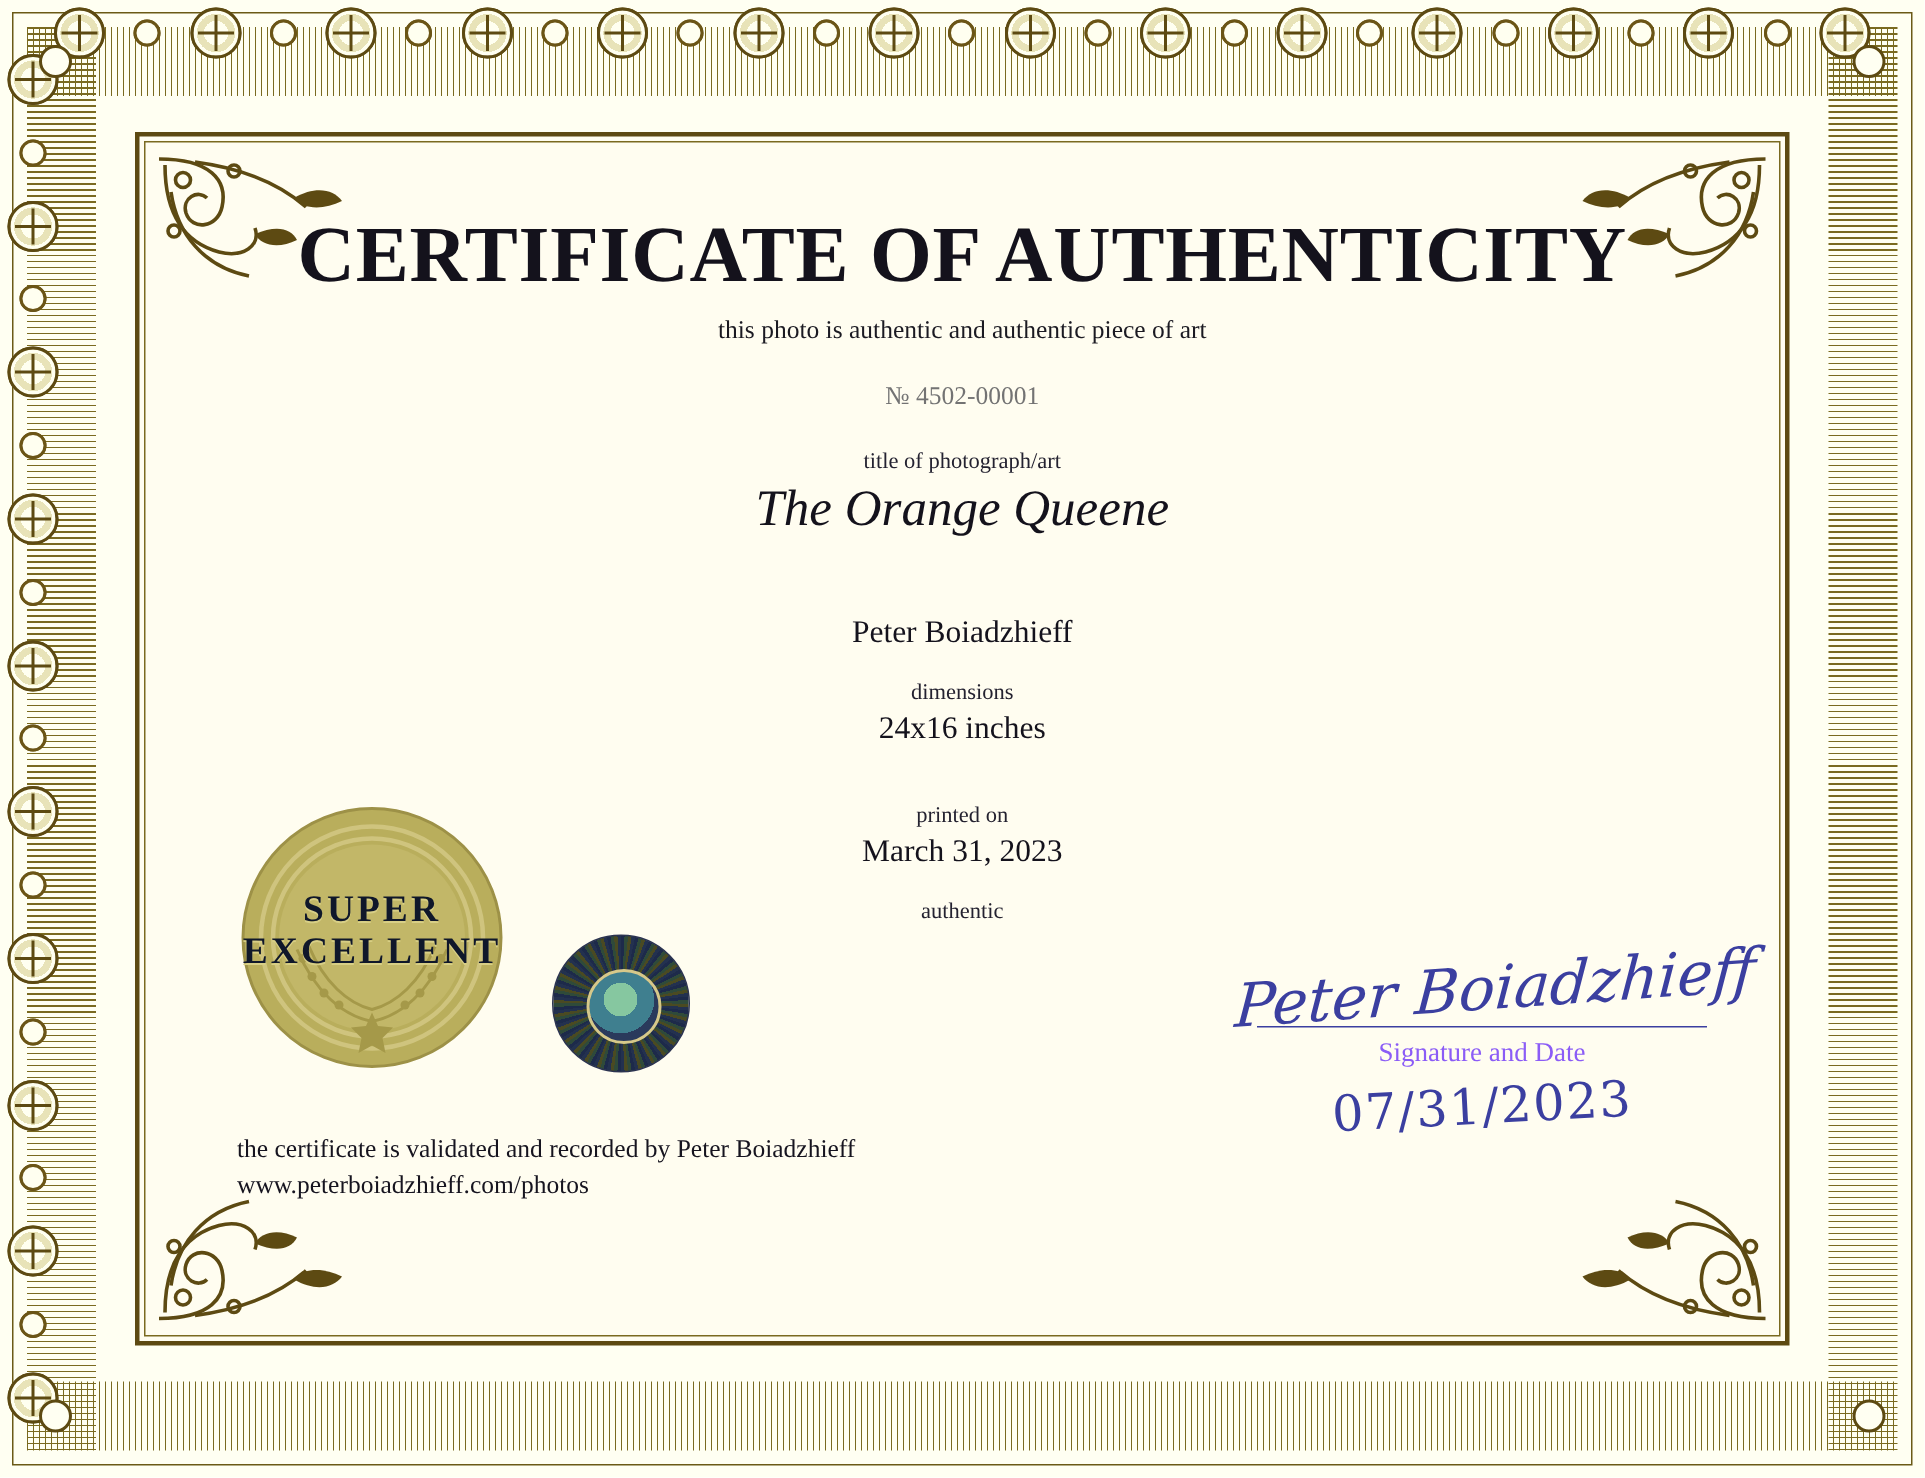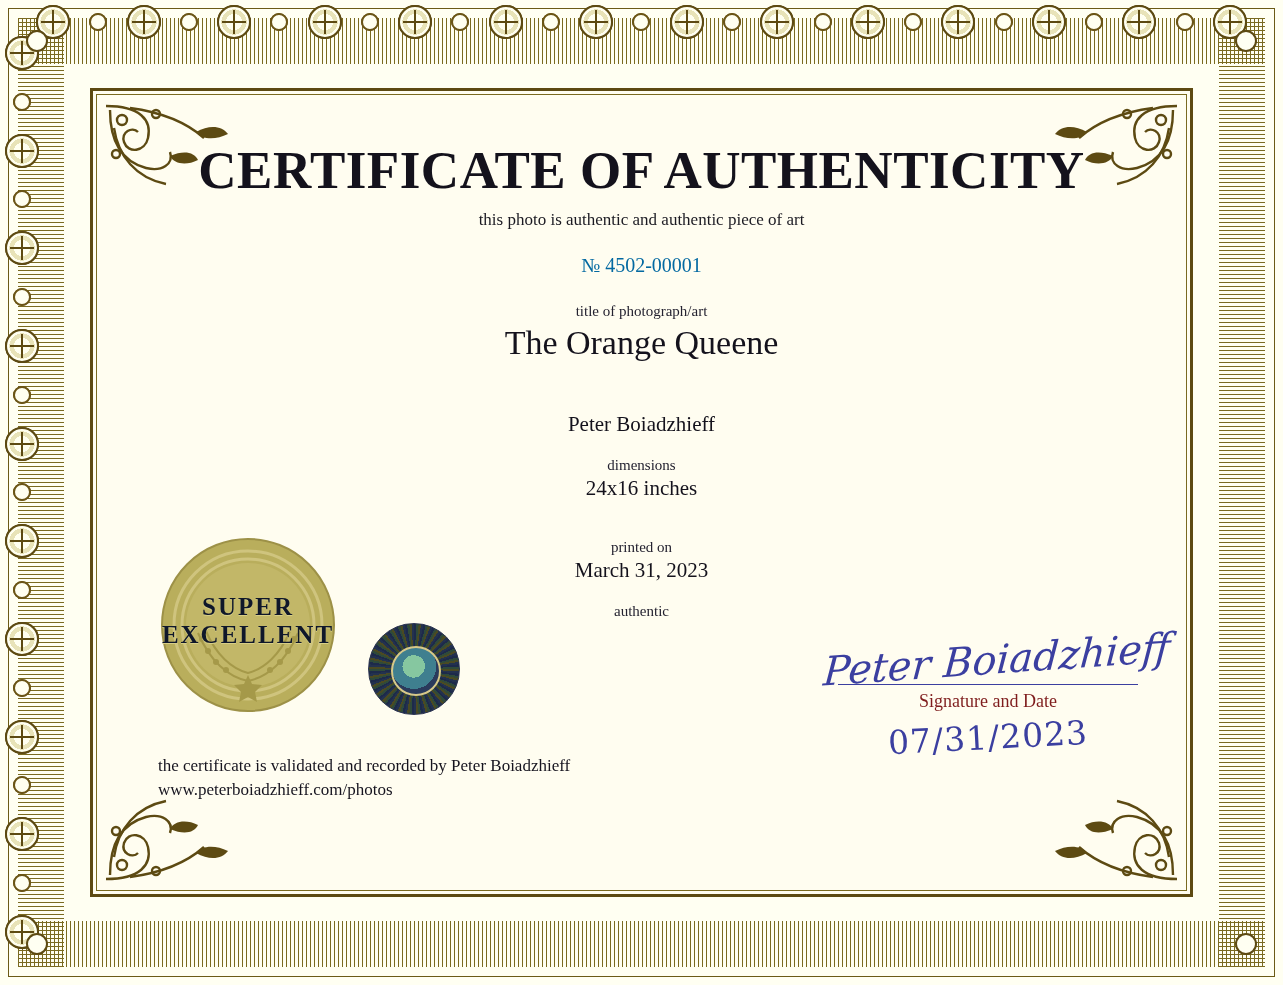"№ 4502-00001" .serial { color: #0369a1 -> #737373; font-size: 20px -> 17px }
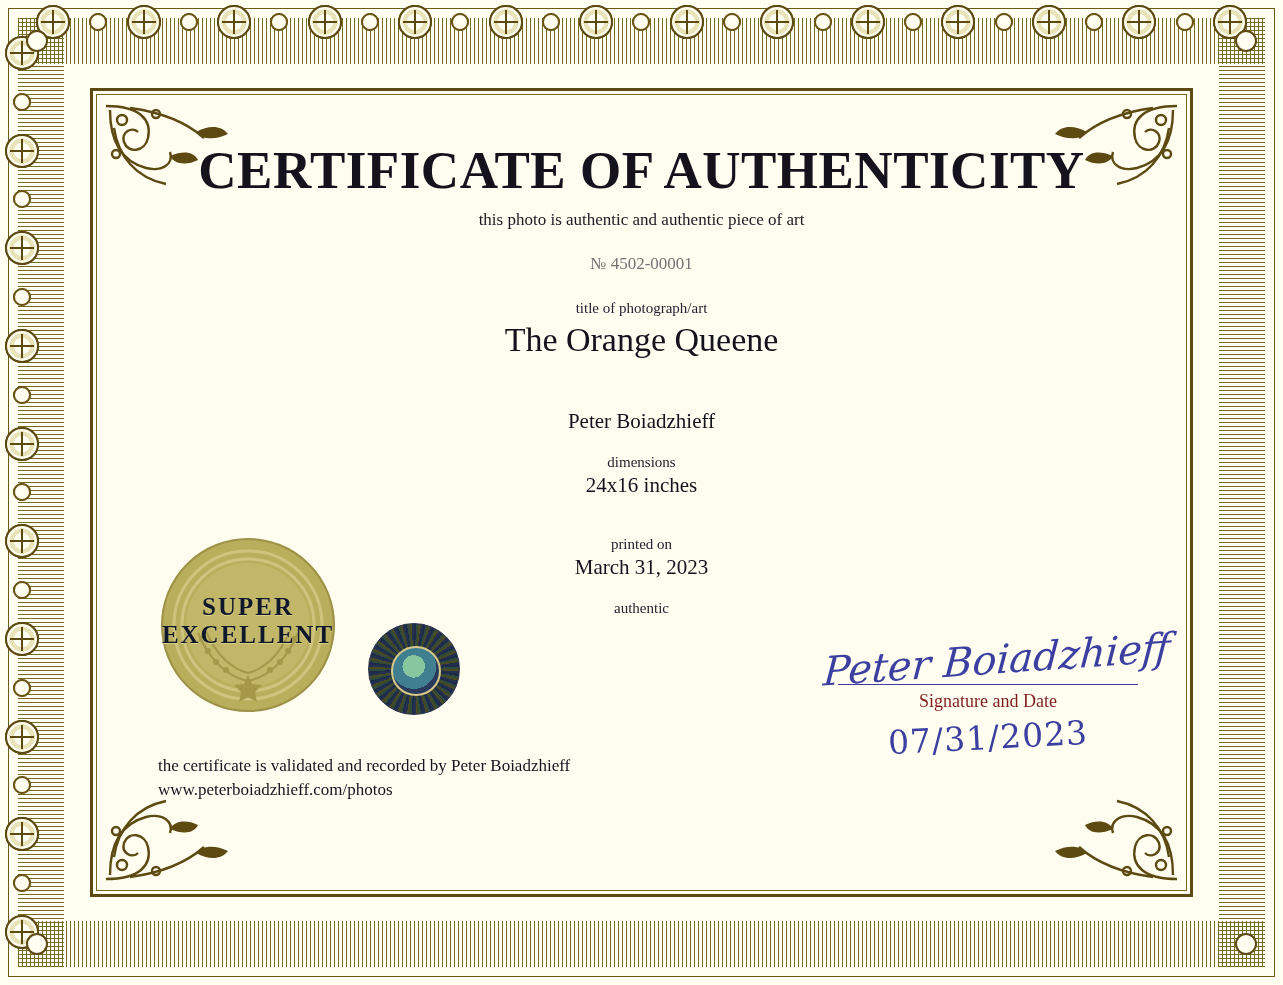"The Orange Queene" .field-big-value { font-style: none -> italic }
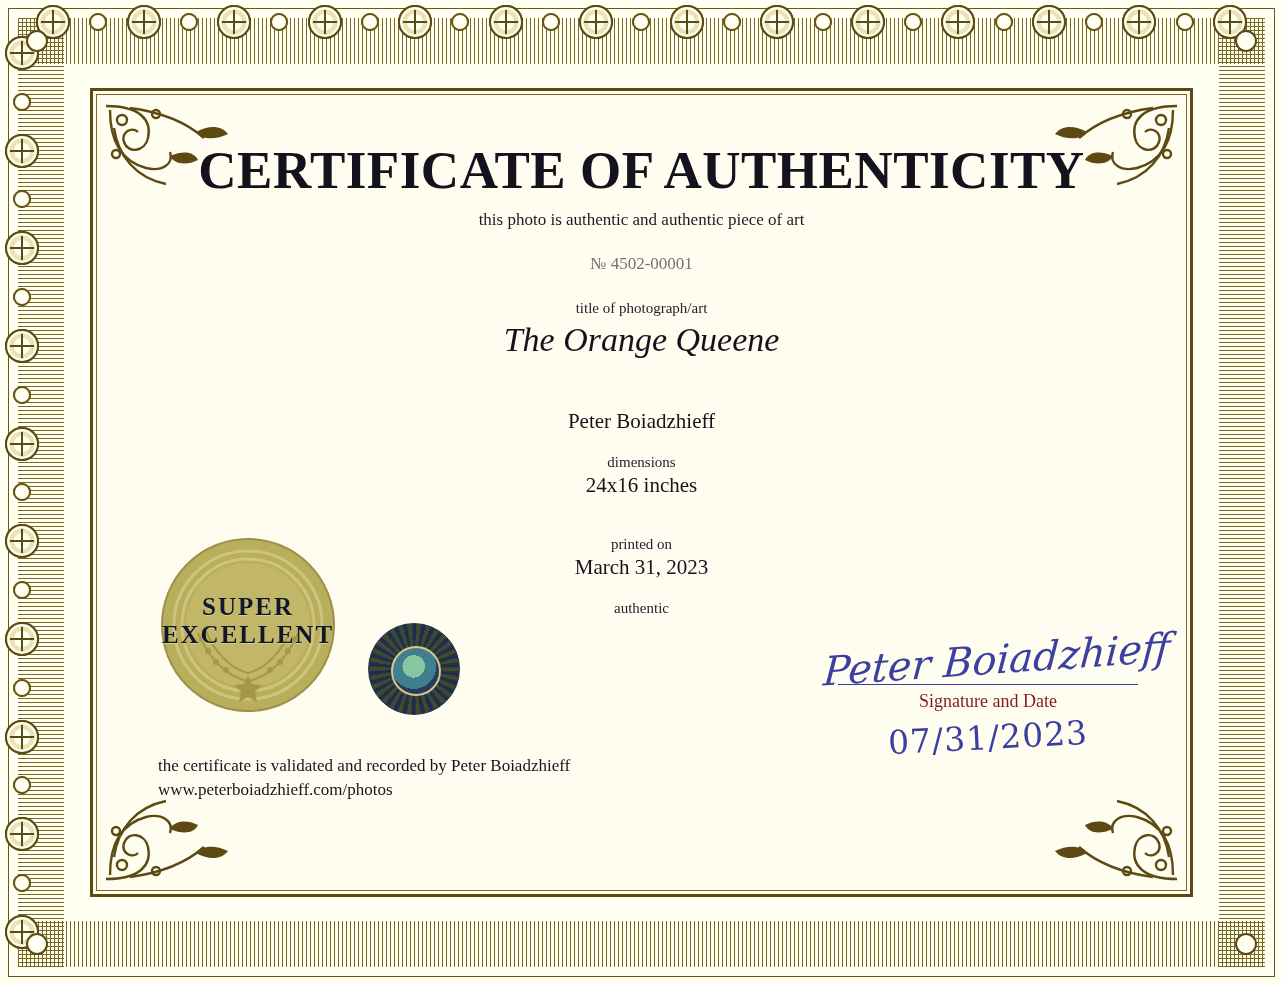"Signature and Date" .sig-caption { color: #7f1d1d -> #8b5cf6 }
